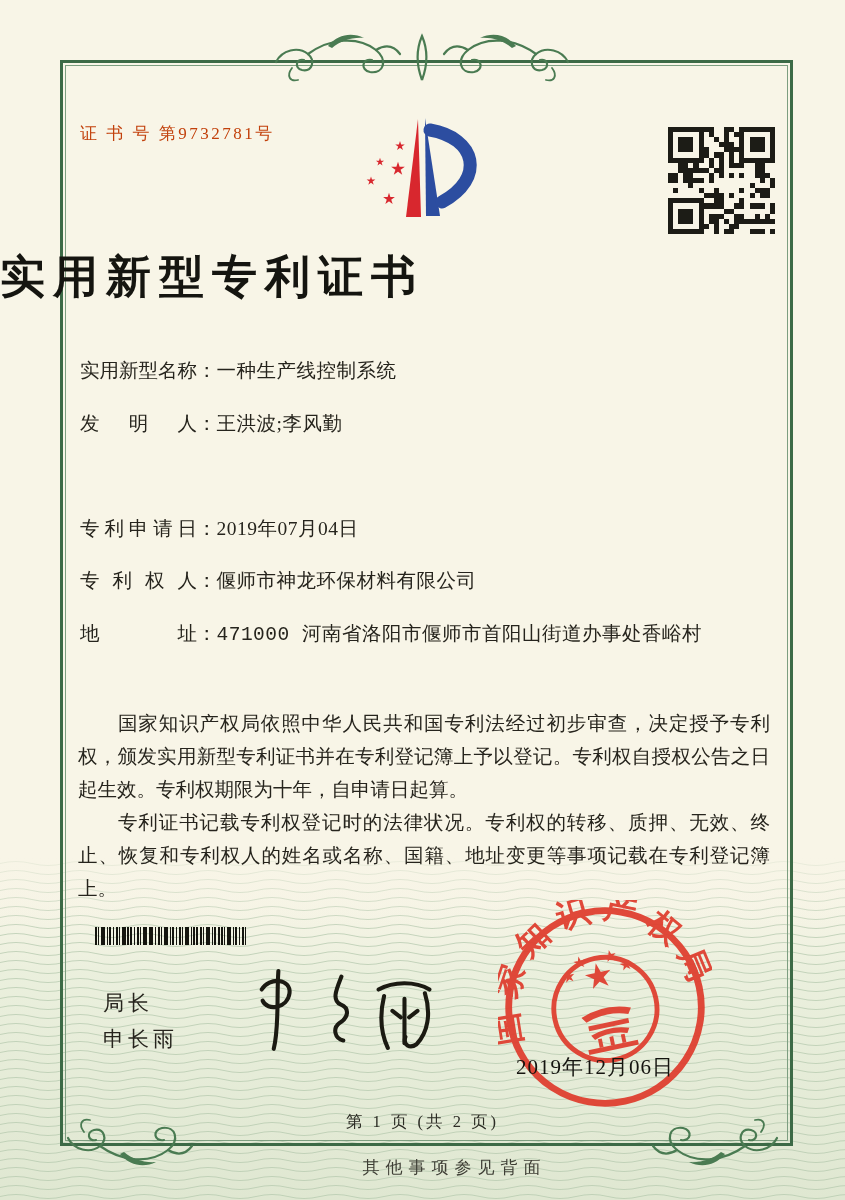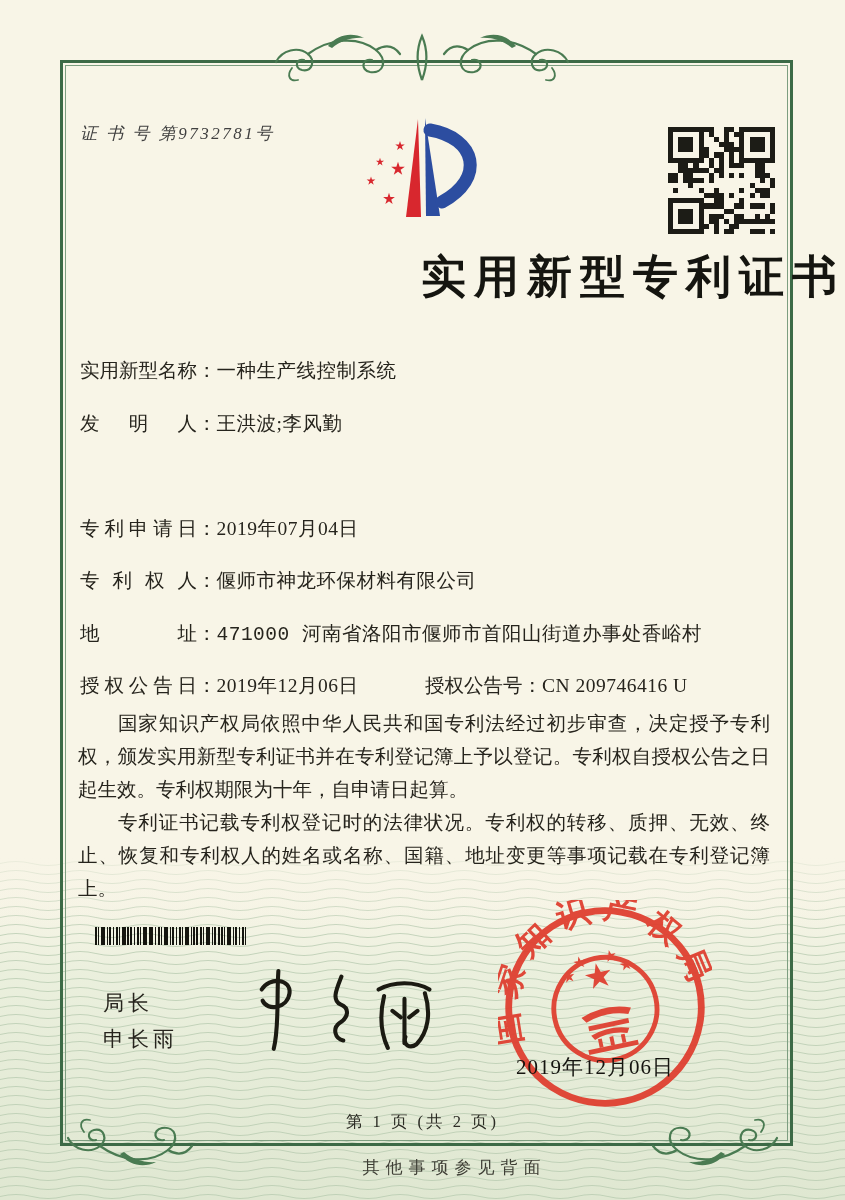"证 书 号 第9732781号" .cert-no { color: #404040 -> #c2410c; font-style: italic -> none }
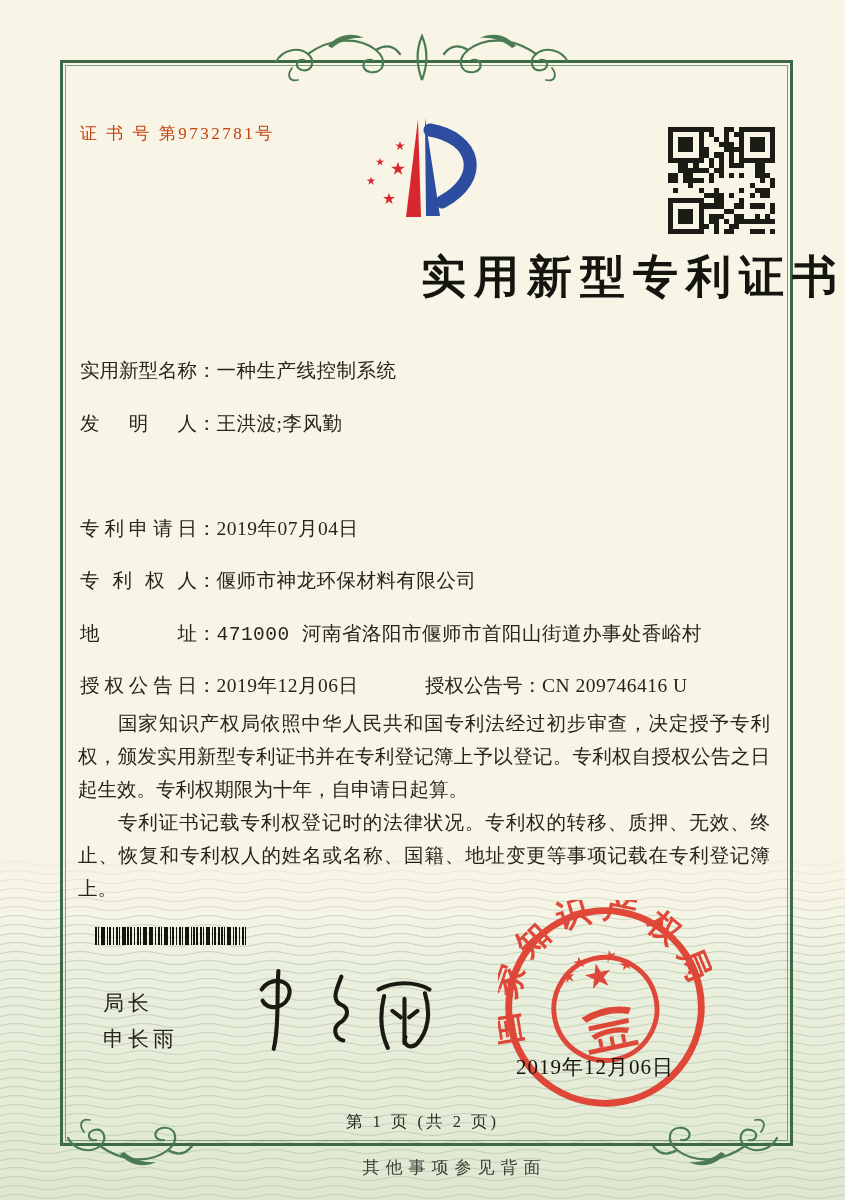"实用新型专利证书" .doc-title { text-align: right -> left }
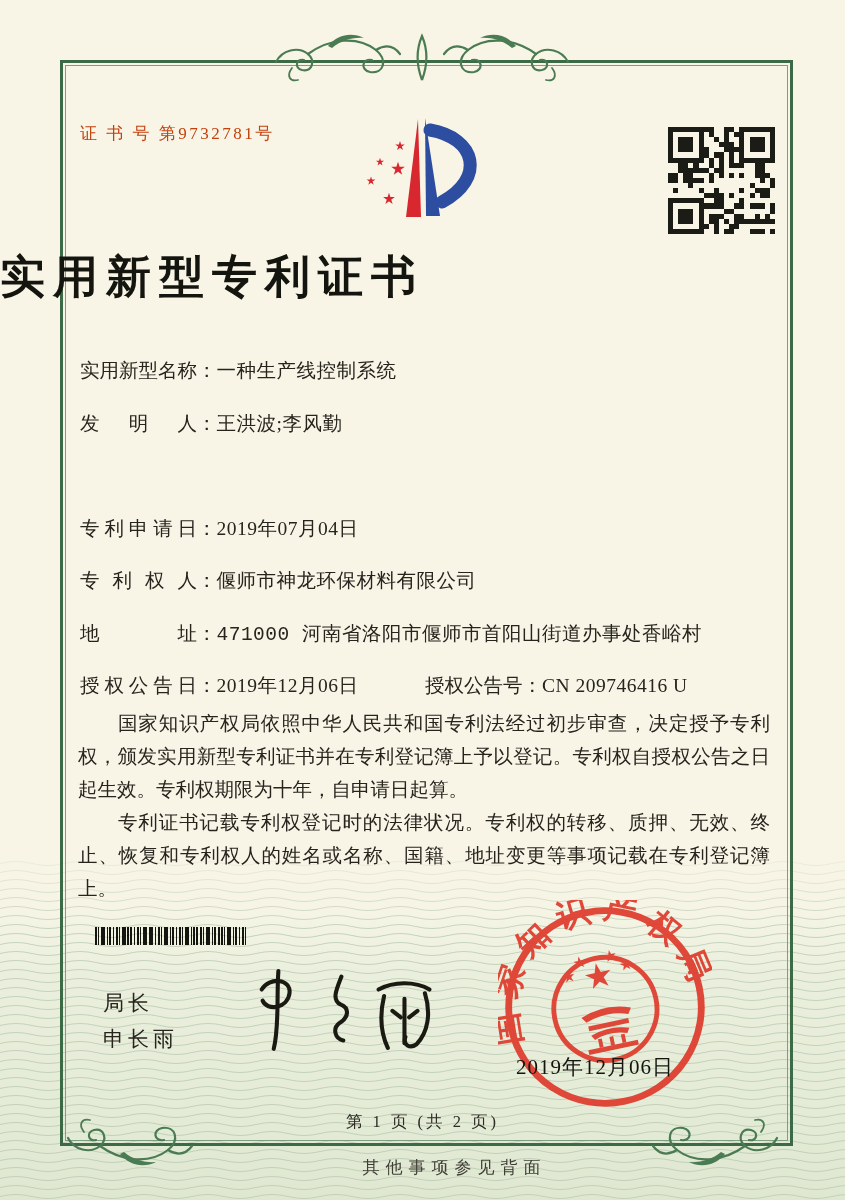"授权公告日：2019年12月06日" div.field-row { html: <div> <span> <span>授权公告日</span><span>：</span><span>2019年12月06日</span> </span> <span> <span>授权公告号</span><span>：</span><span>CN 209746416 U</span> </span> </div> -> none }
